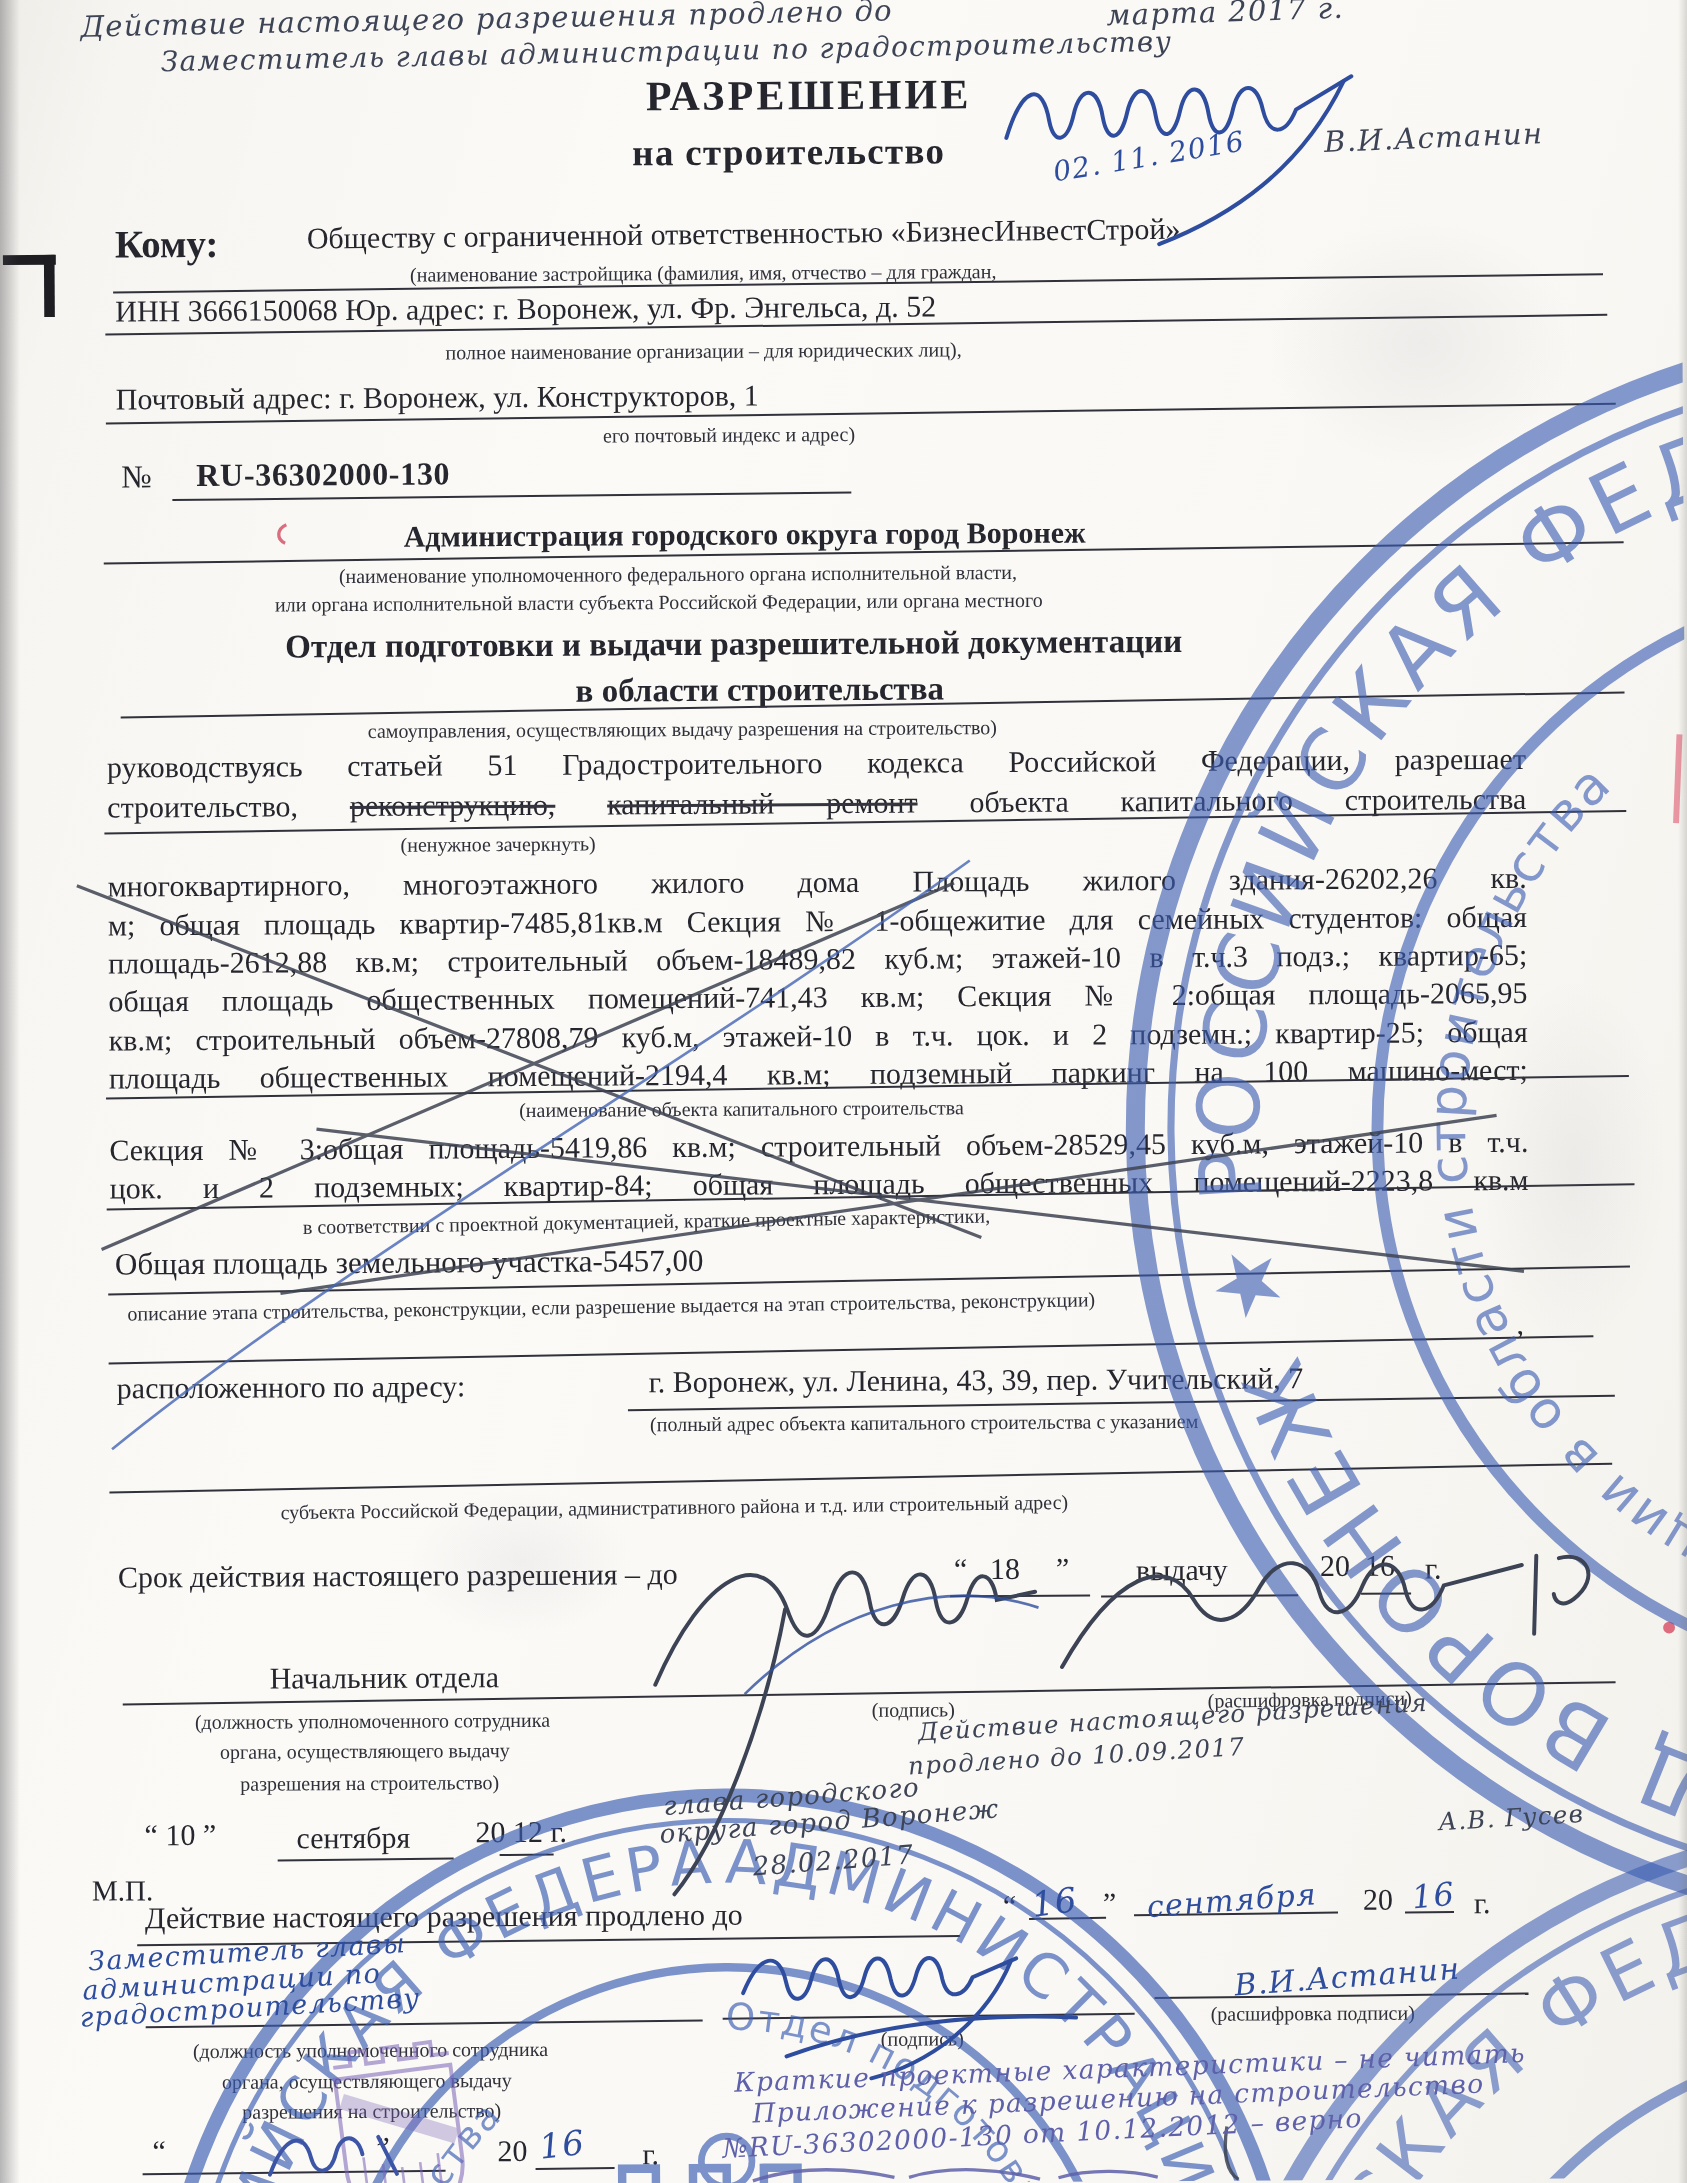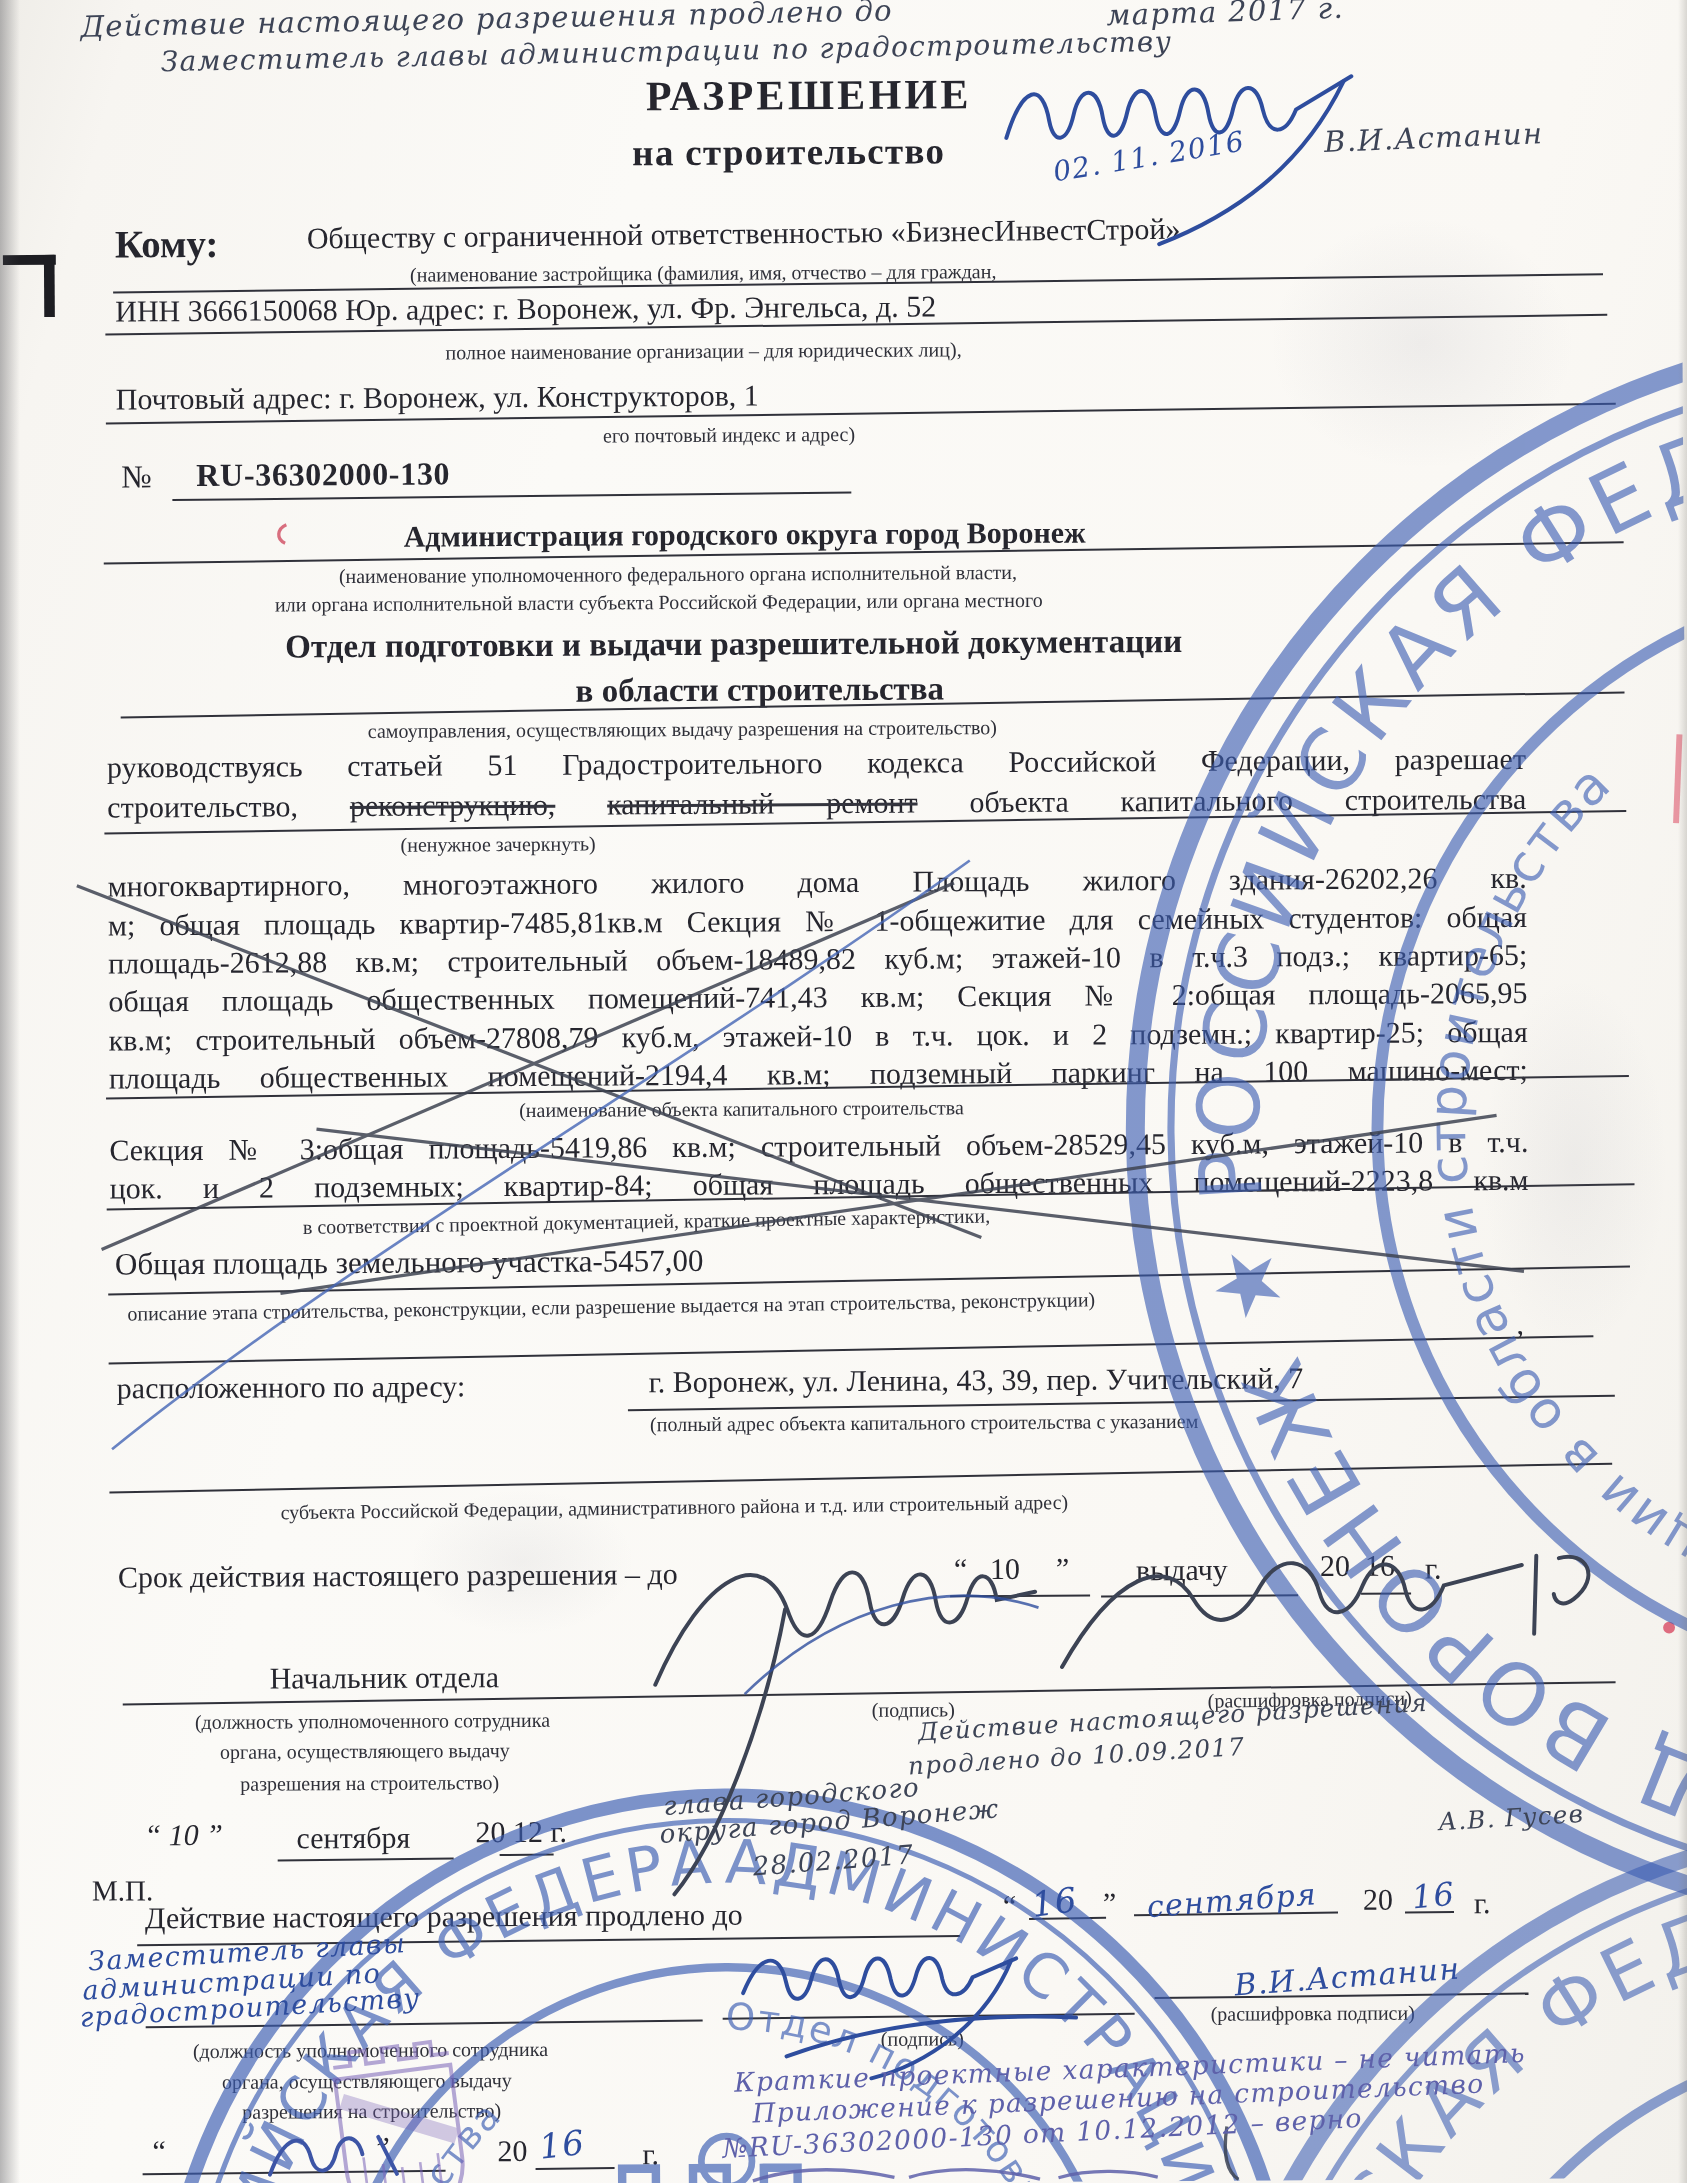"10" div.t { text: 10 -> 18 }
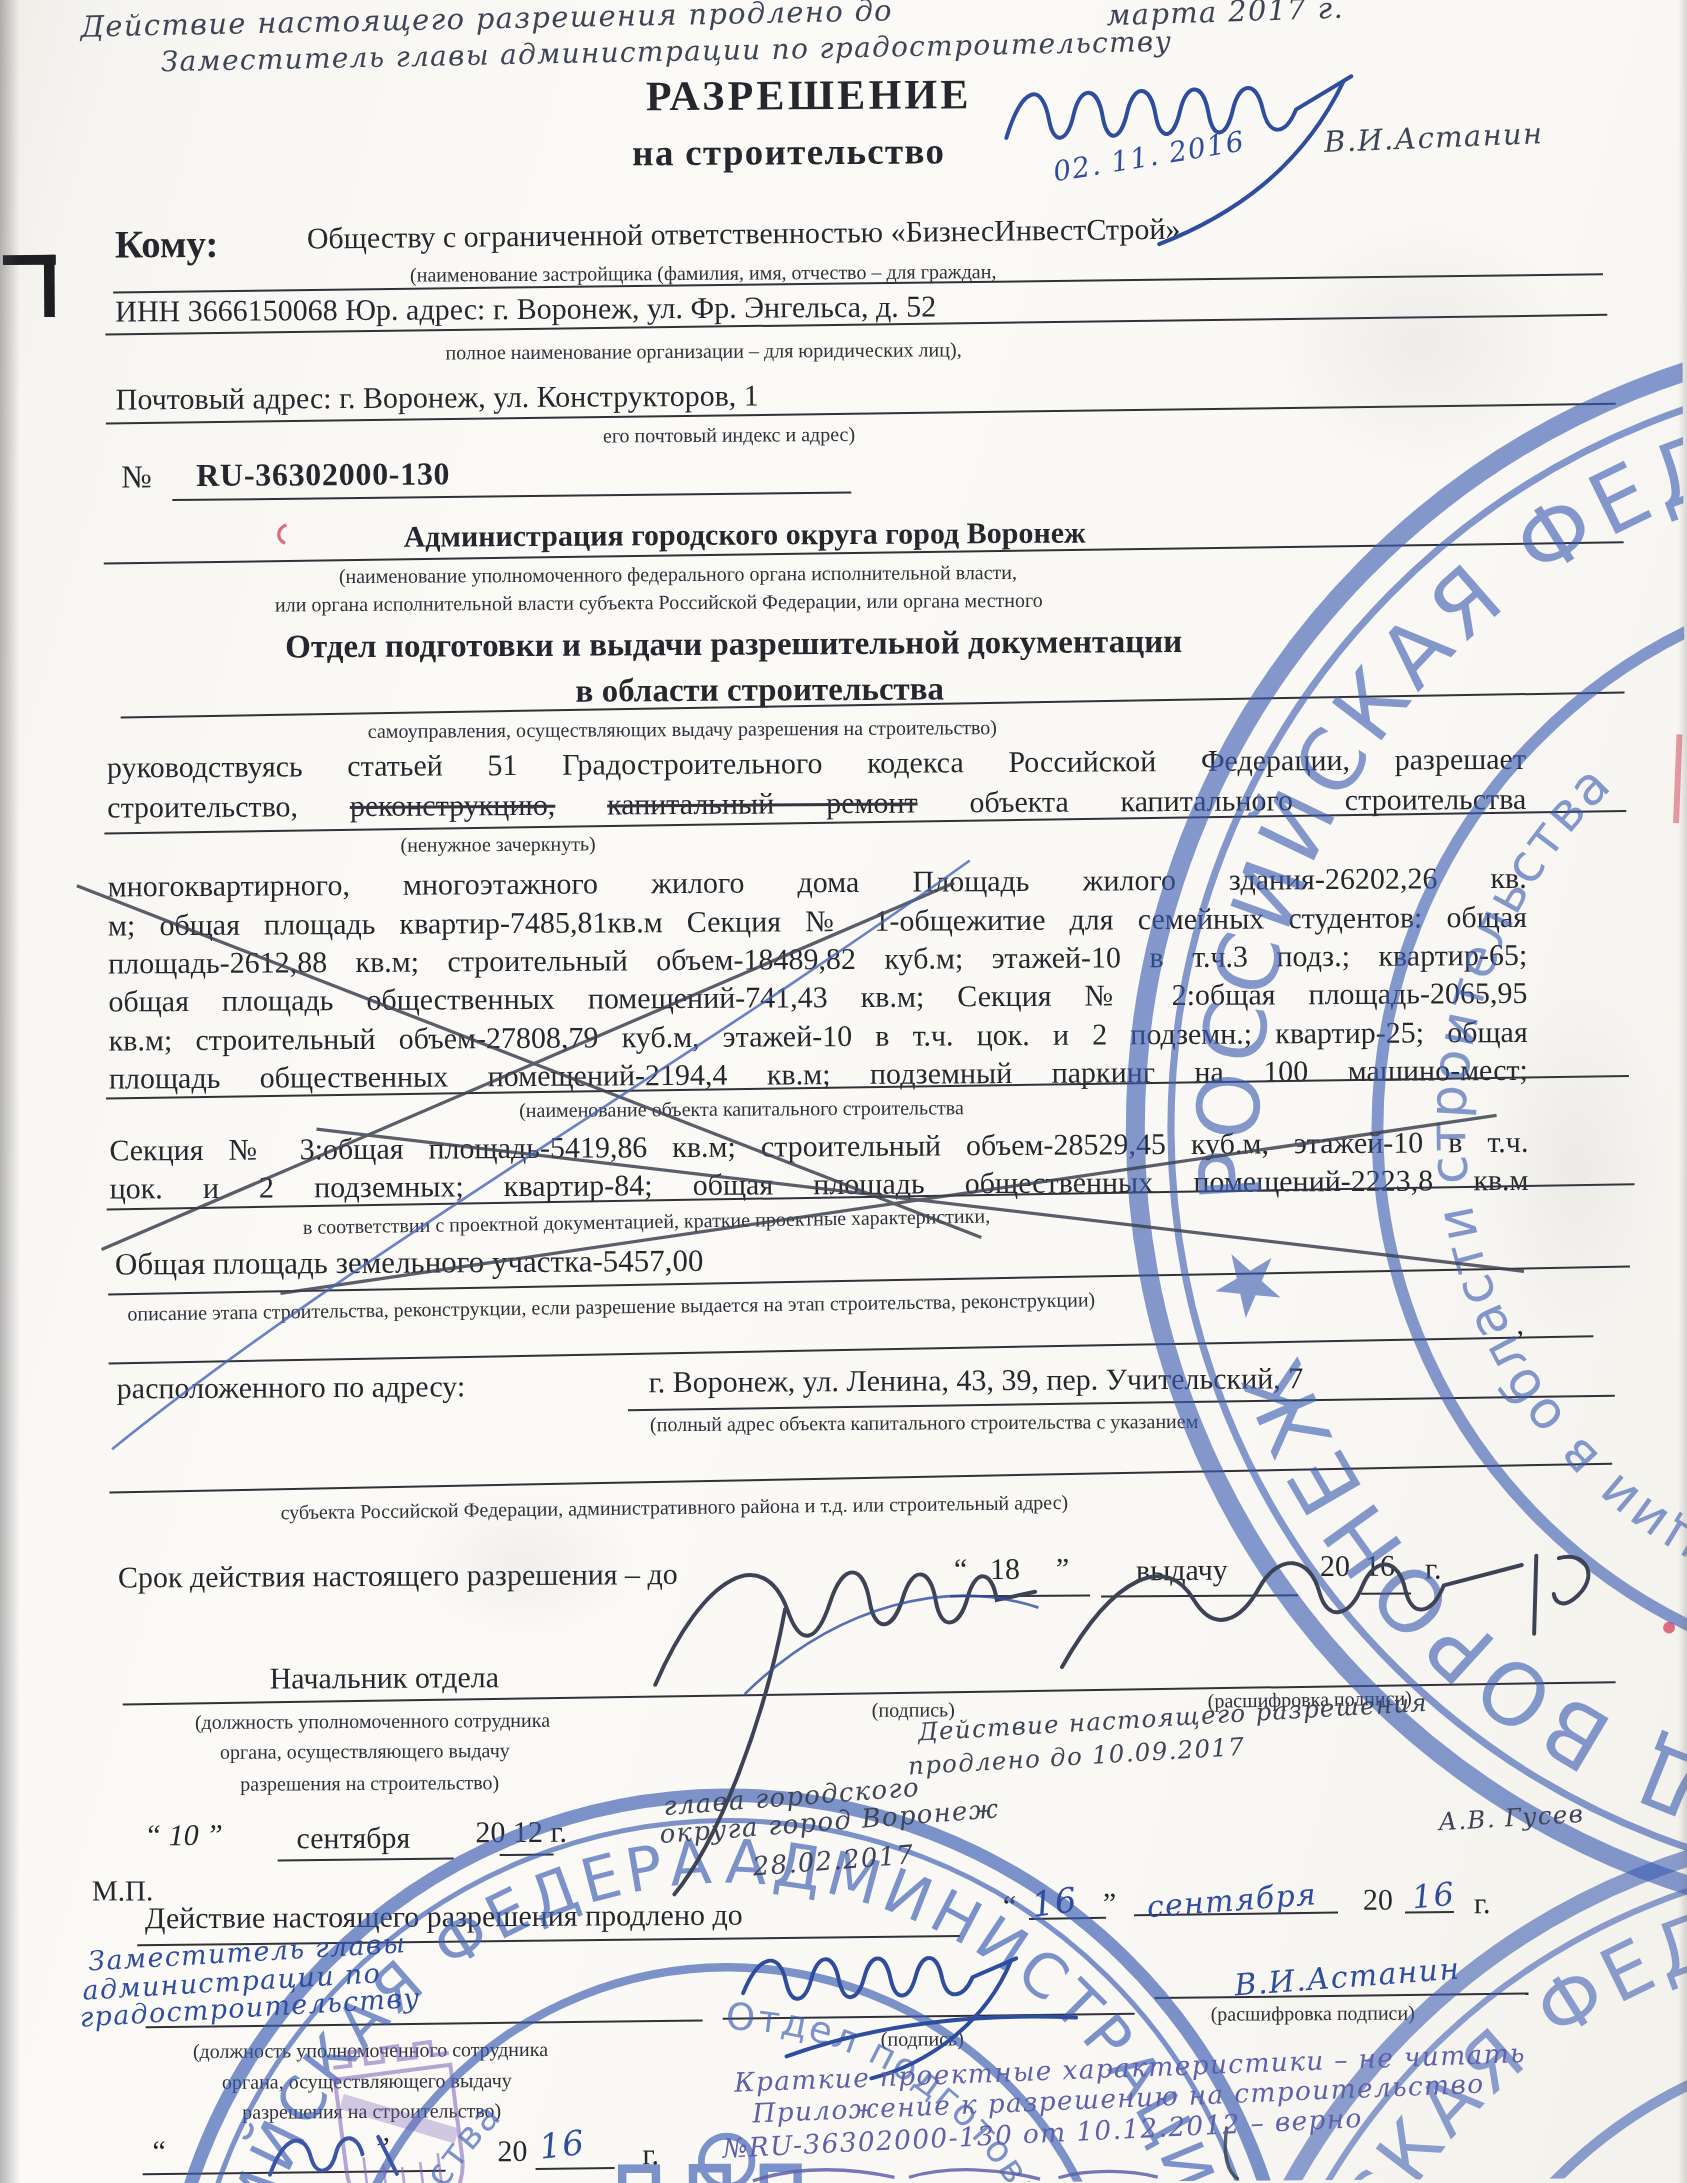"“ 10 ”" div.t { font-style: italic -> none }
